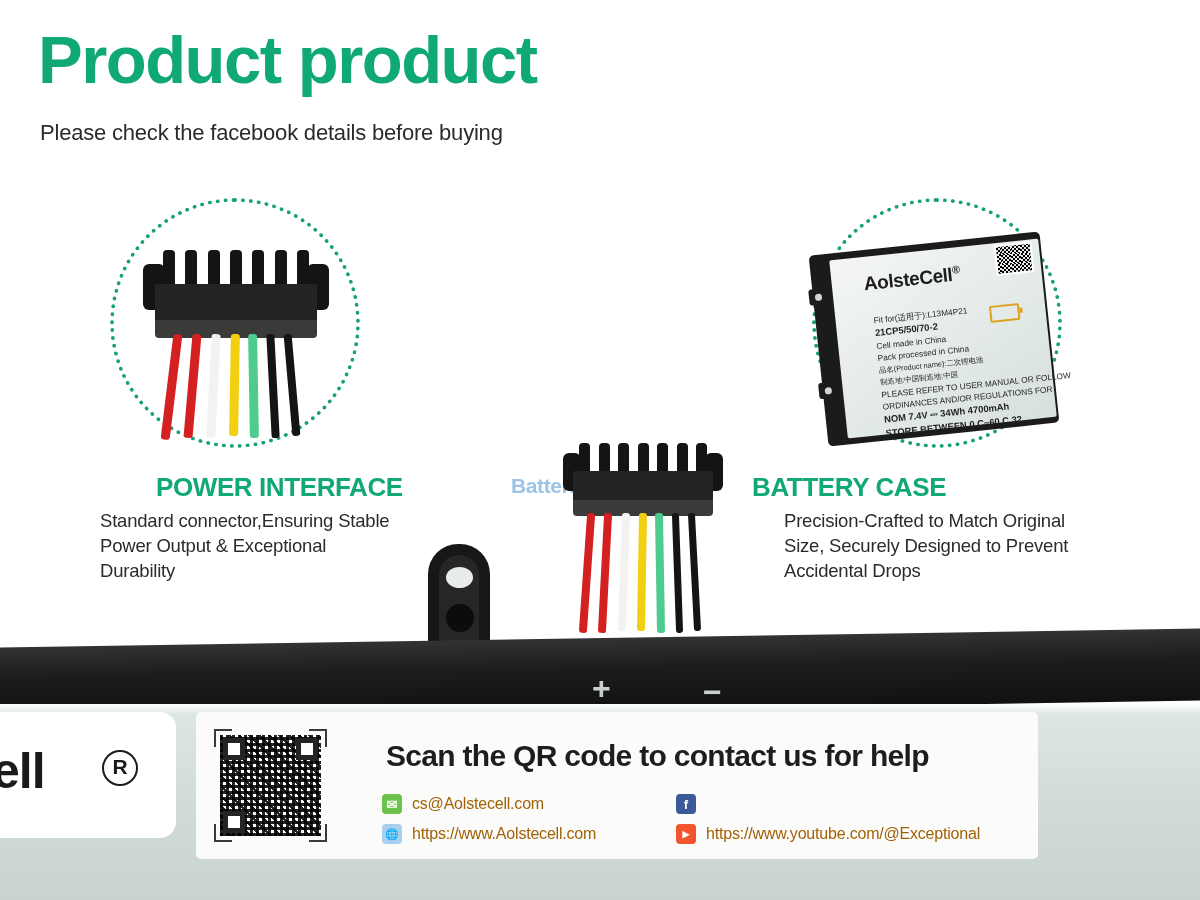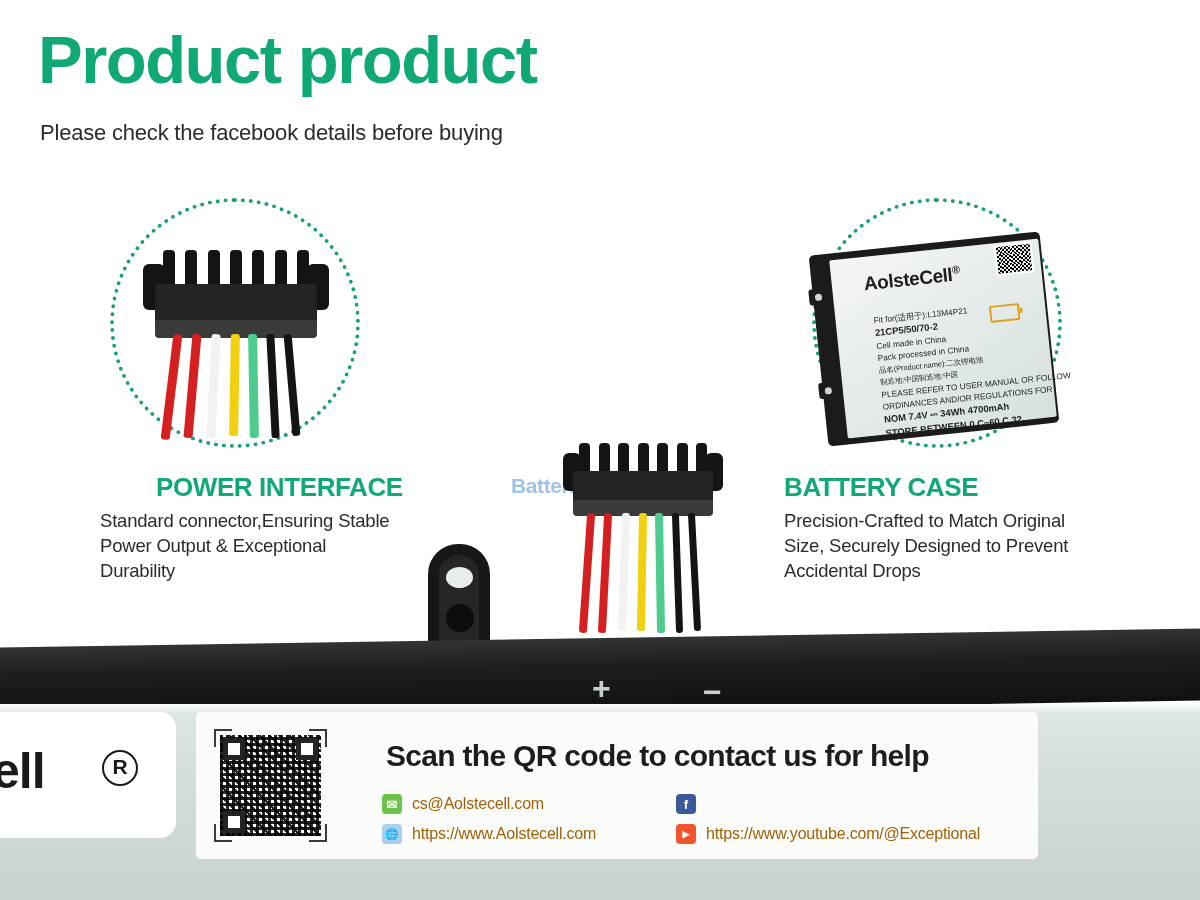"BATTERY CASE" #feat-right-title { left: 784px -> 752px }
